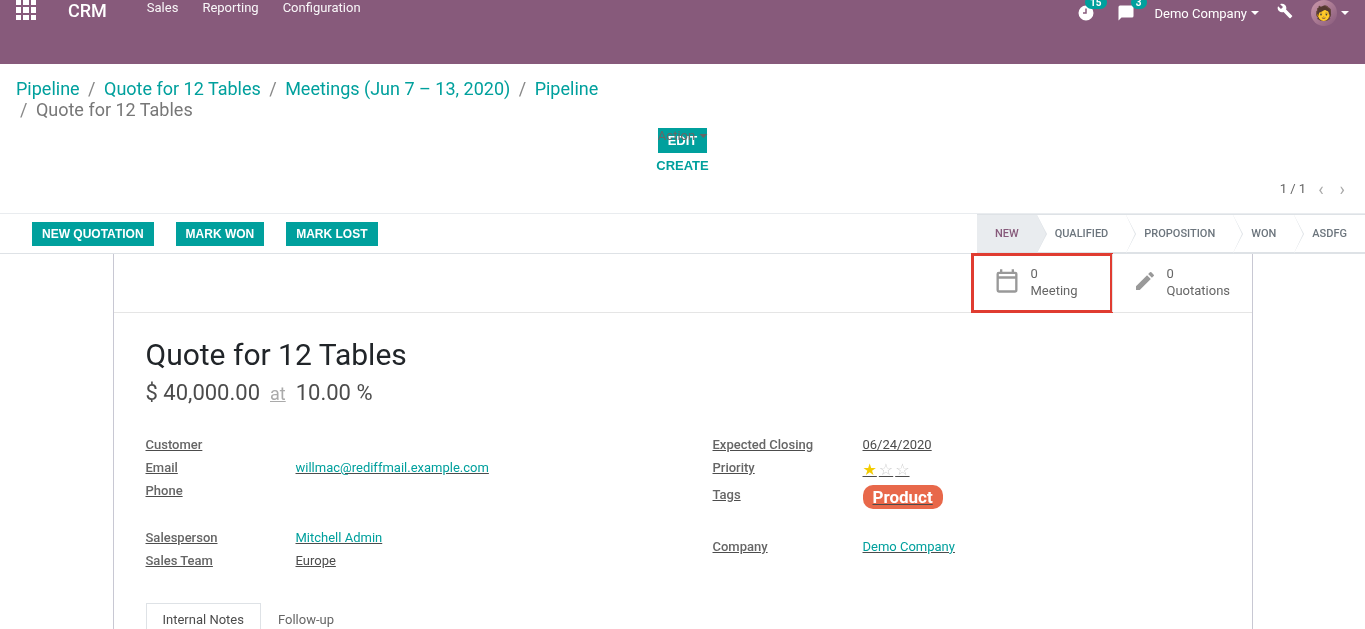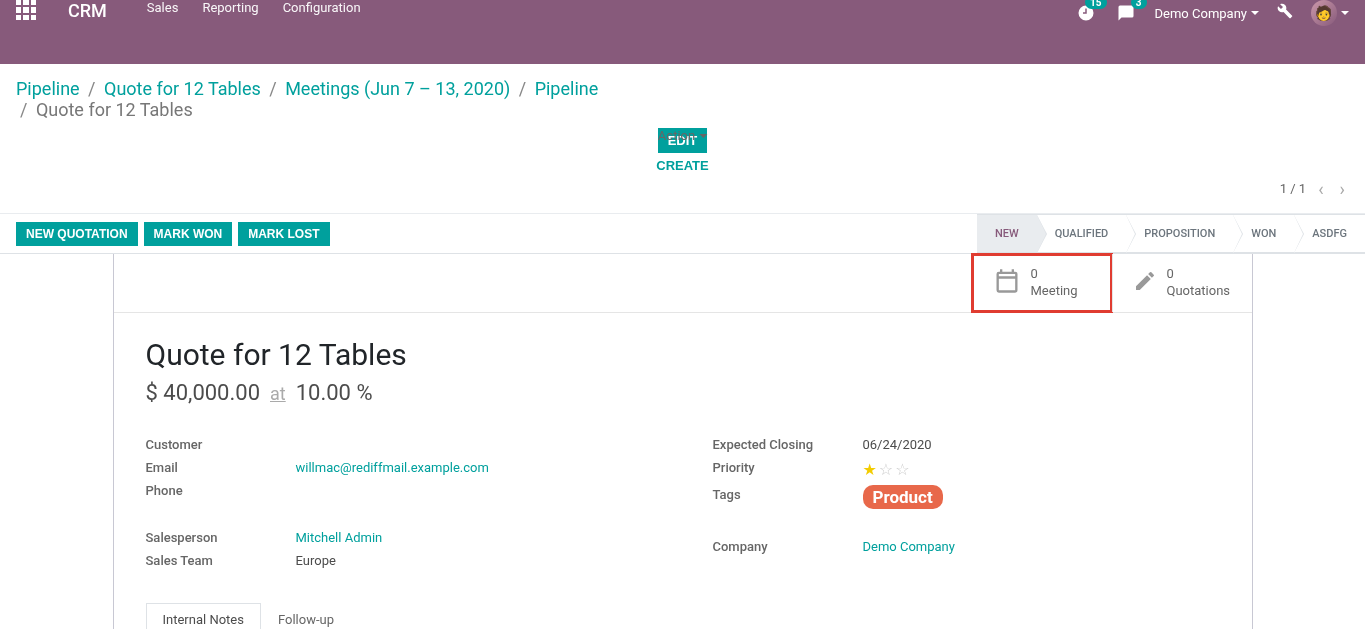"NEW QUOTATION" .btn-status { margin-left: none -> 16px }
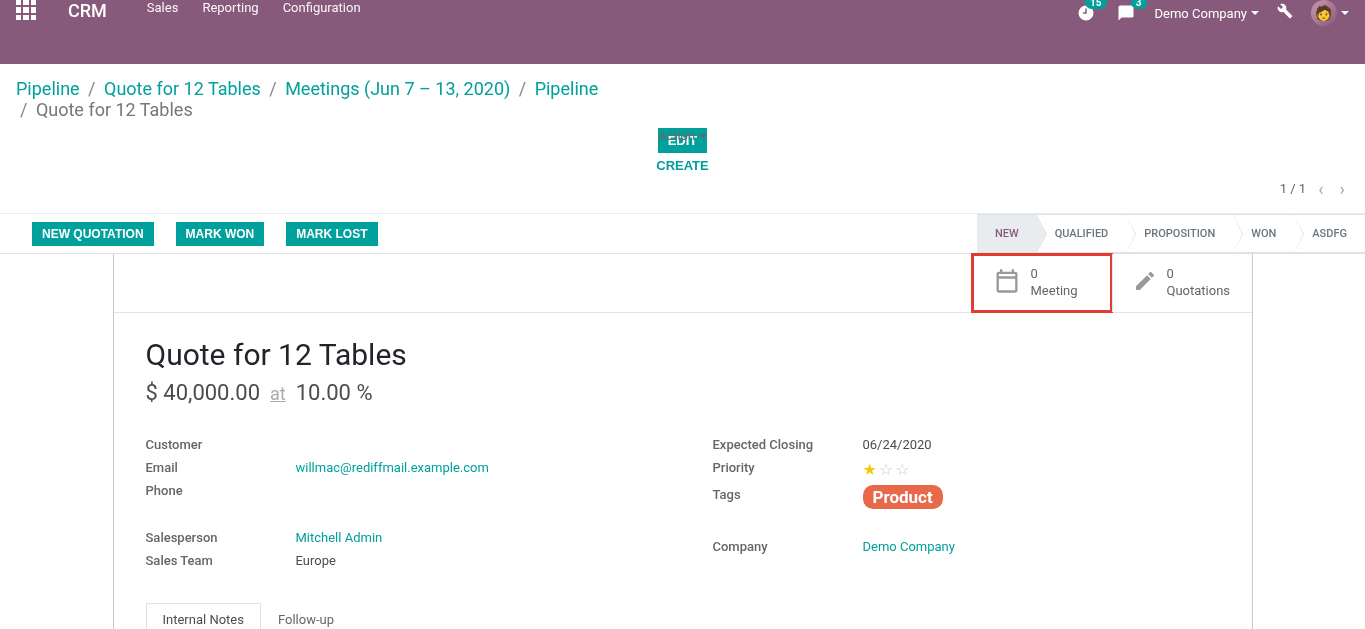"Customer" .form-grid { text-decoration: none -> underline }
